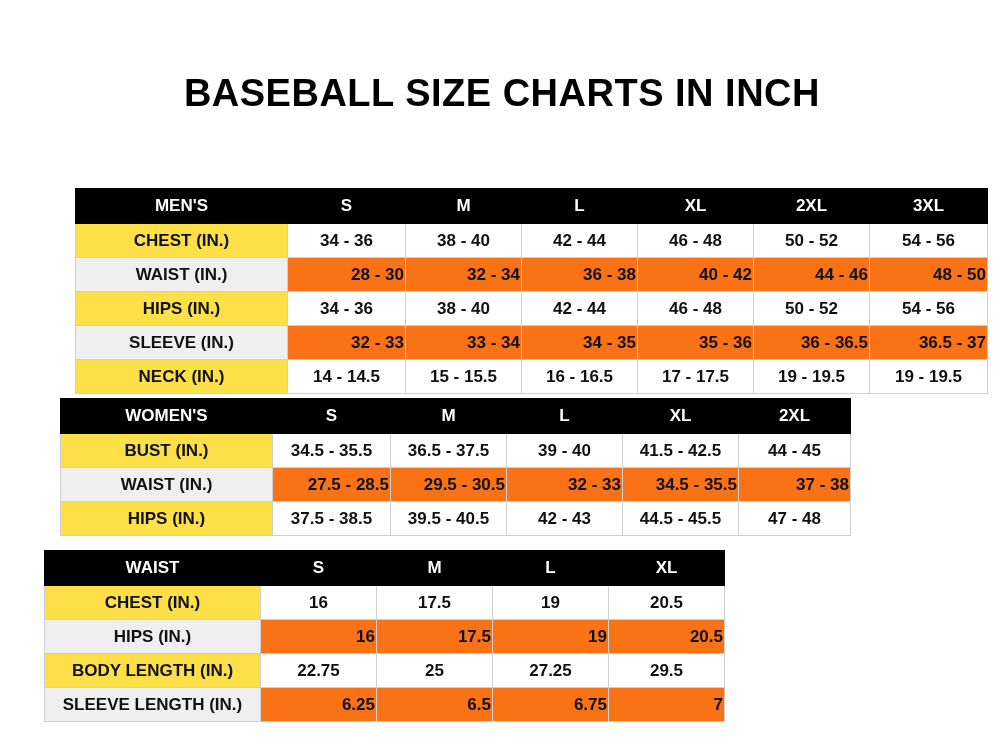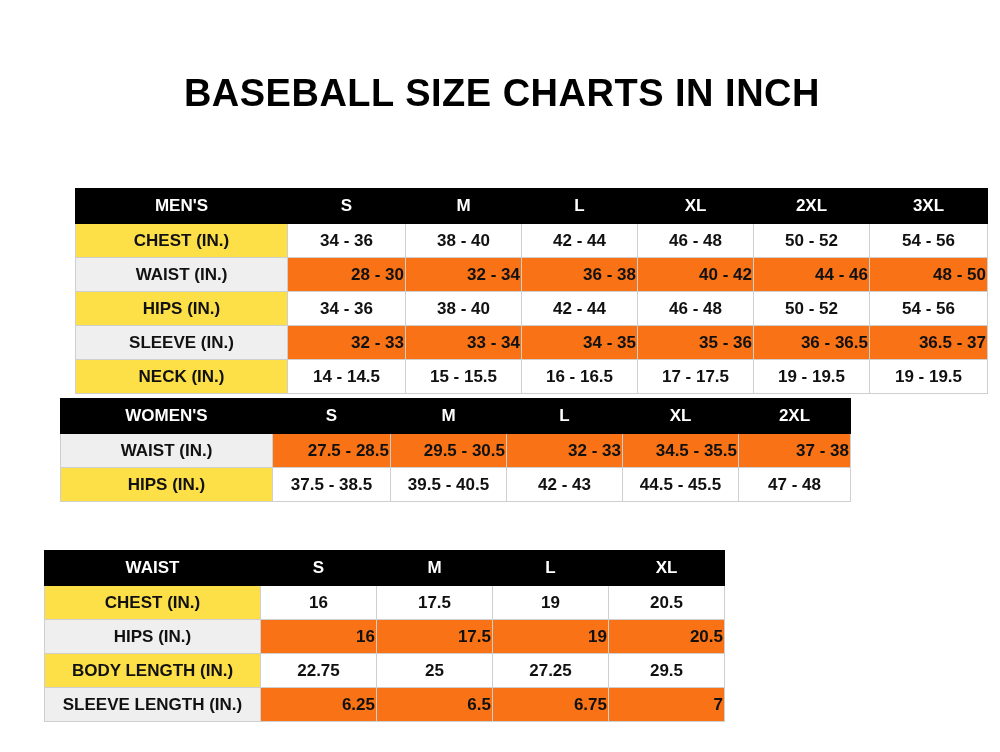"BUST (IN.)" tr.body { html: none -> <tr> <td>BUST (IN.)</td> <td>34.5 - 35.5</td> <td>36.5 - 37.5</td> <td>39 - 40</td> <td>41.5 - 42.5</td> <td>44 - 45</td> </tr> }
